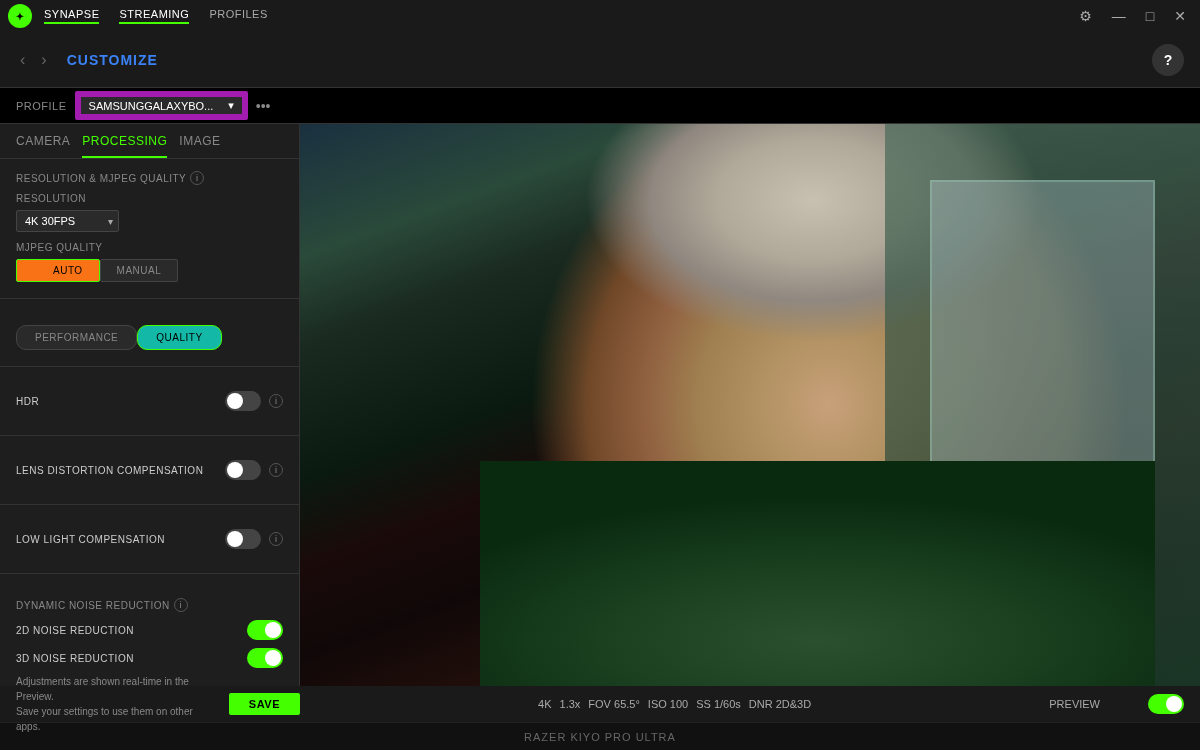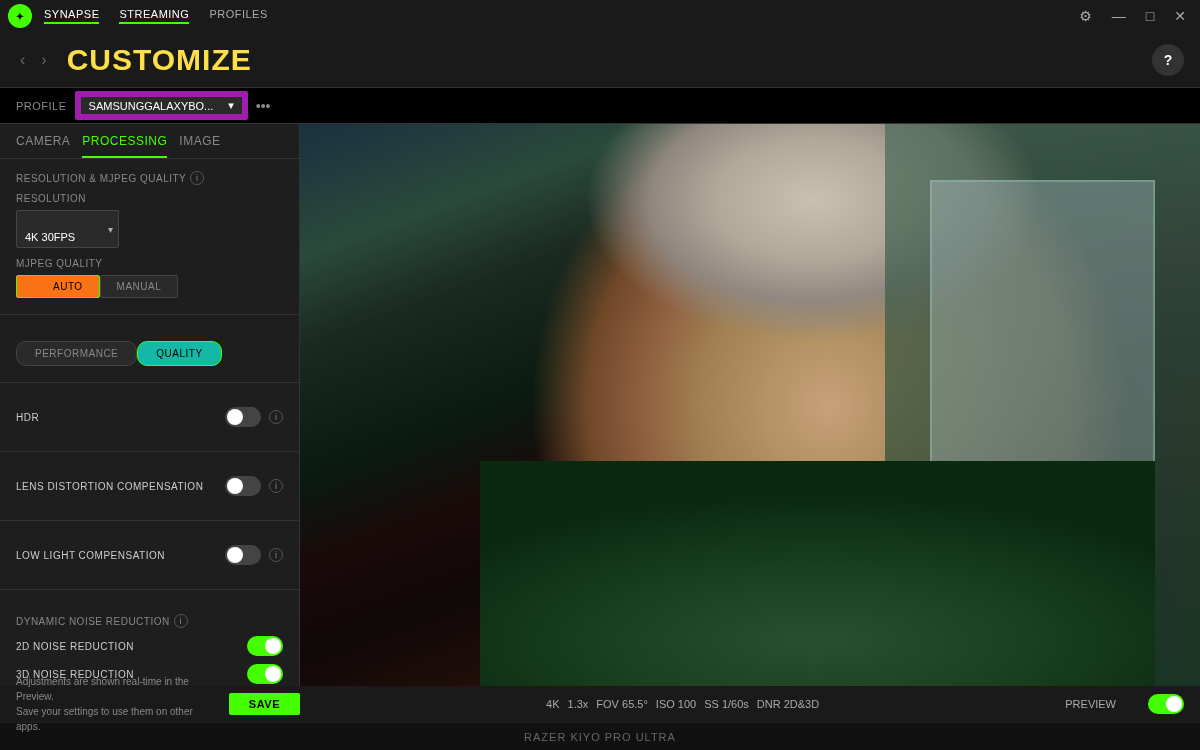"CUSTOMIZE" .app-bar-title { color: #fde047 -> #3b82f6; font-size: 30px -> 14px }
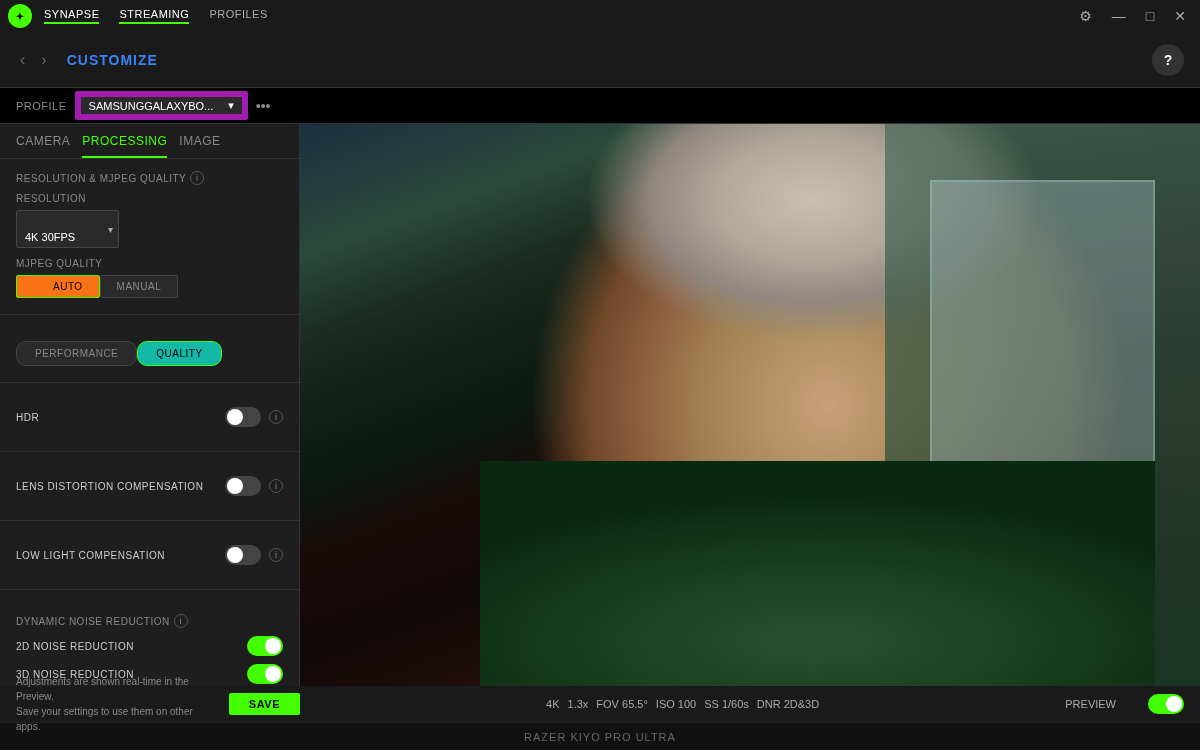"4K 30FPS" .select-wrapper select { padding: 20px 24px 4px 8px -> 4px 24px 4px 8px }
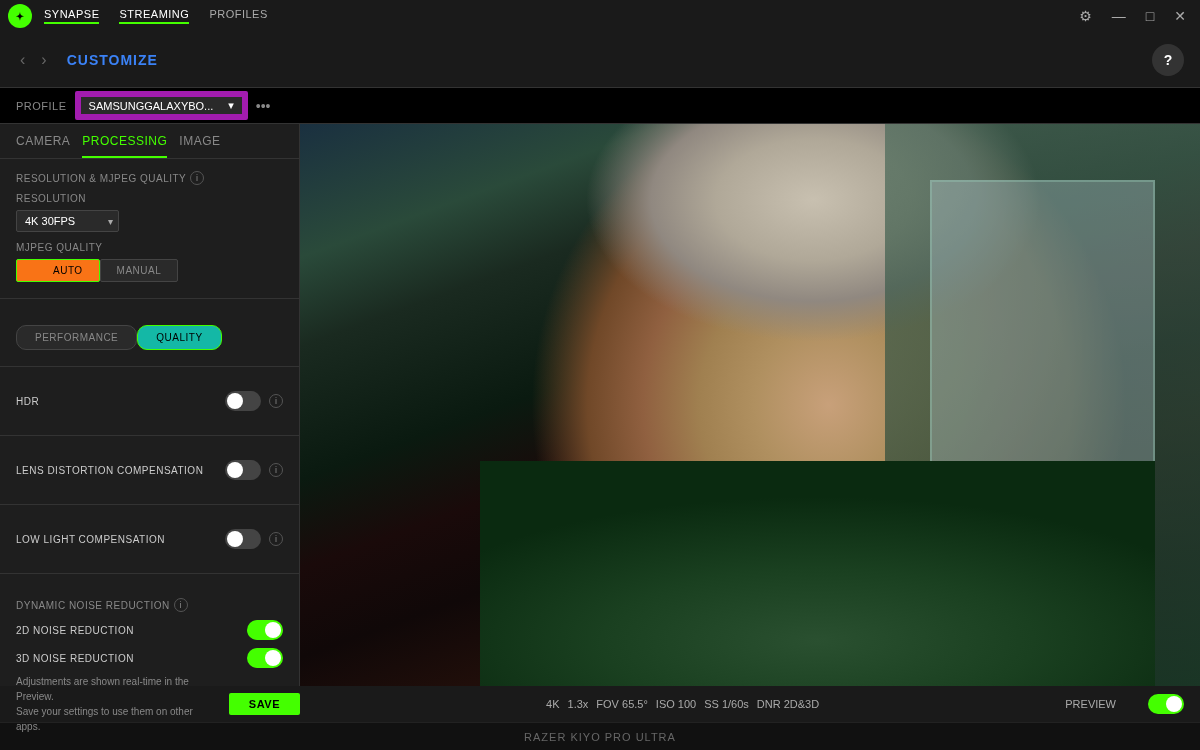"PREVIEW" .preview-label { margin-right: 8px -> 24px }
